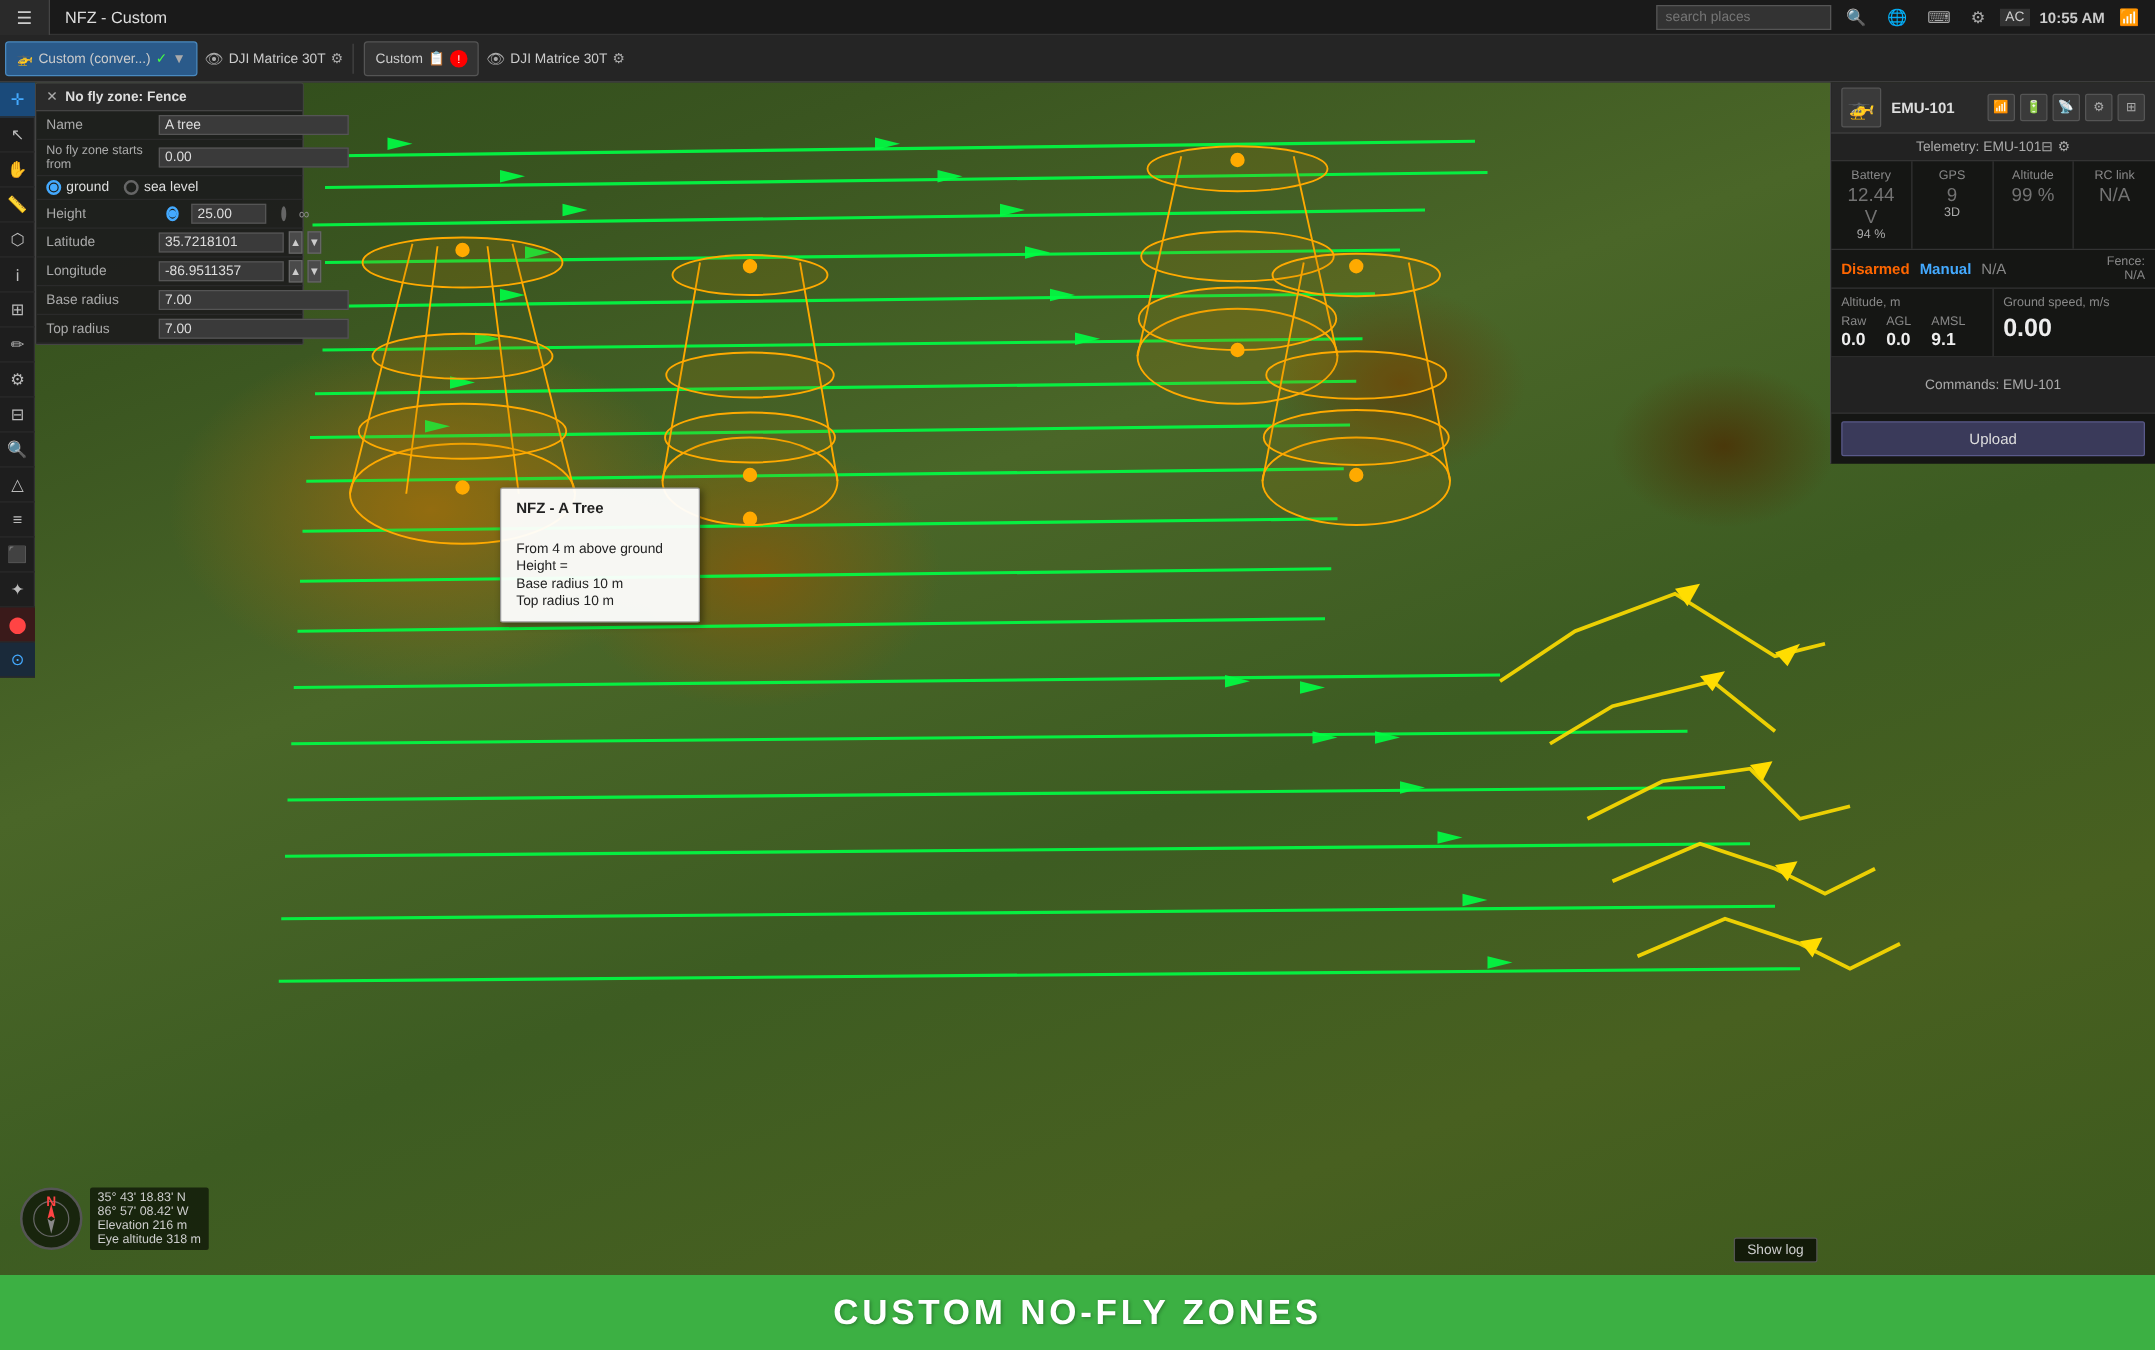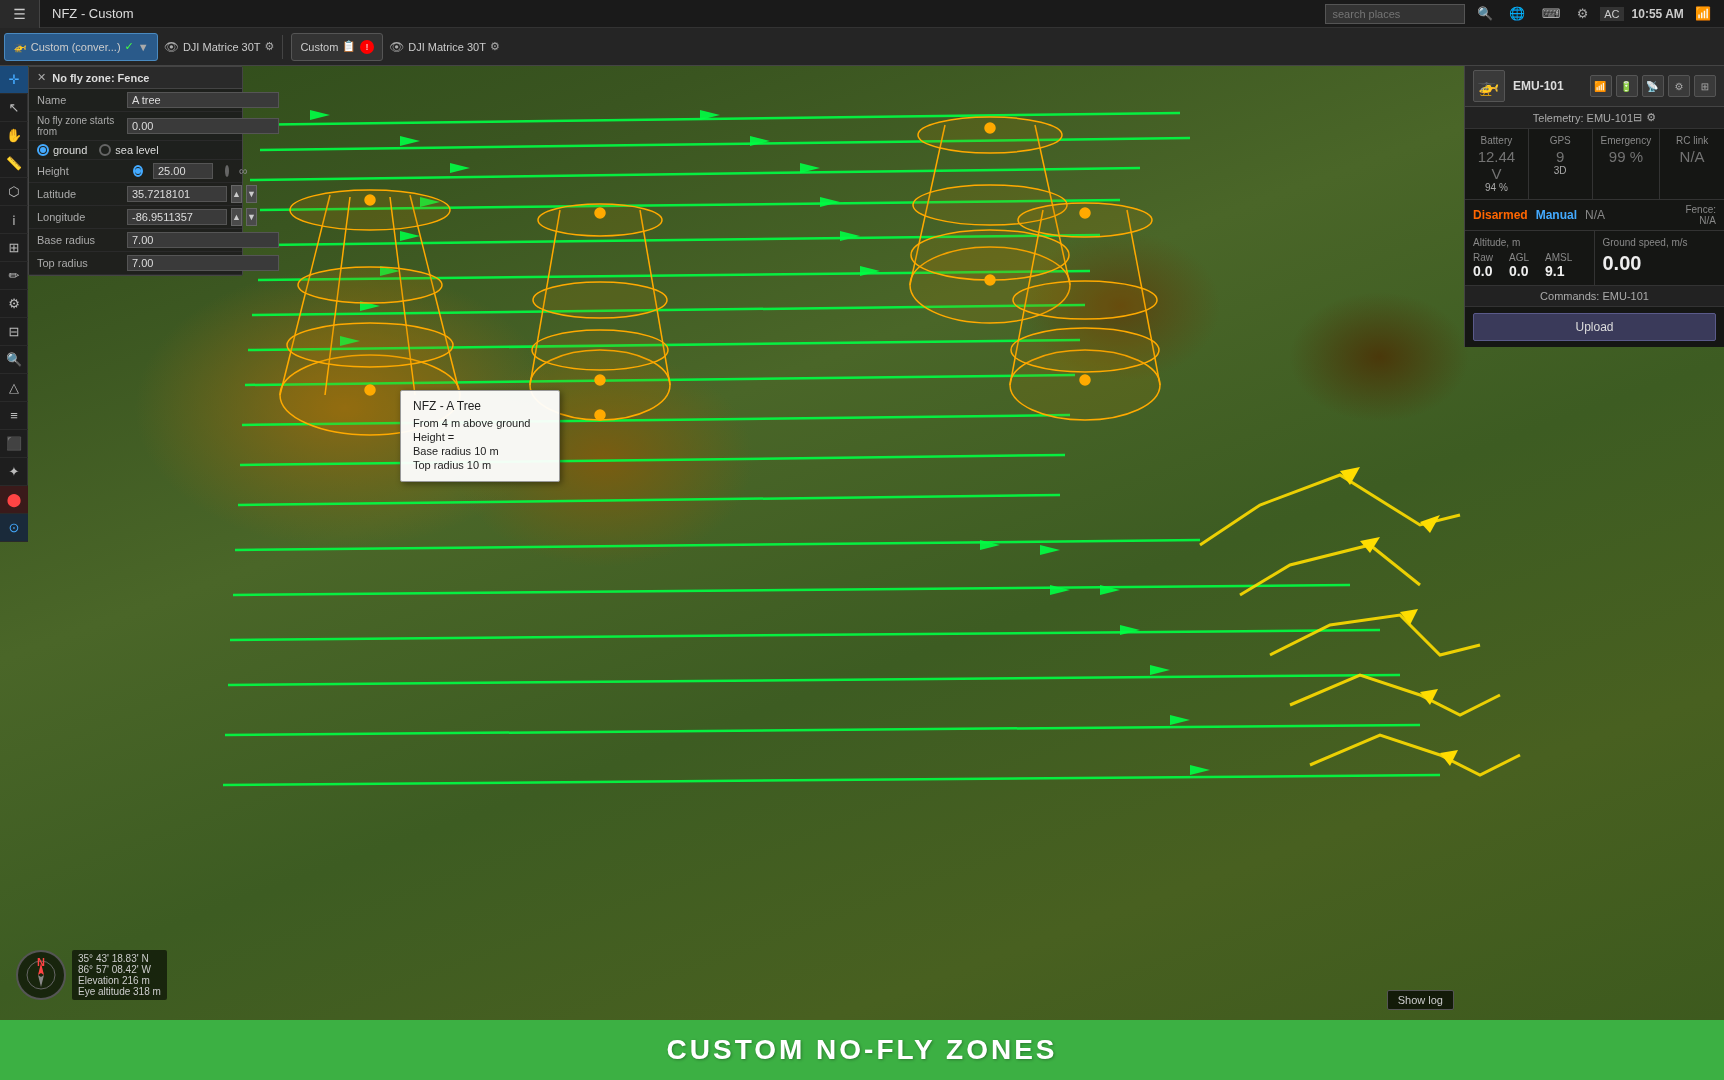"Emergency" div.telemetry-label { text: Emergency -> Altitude }
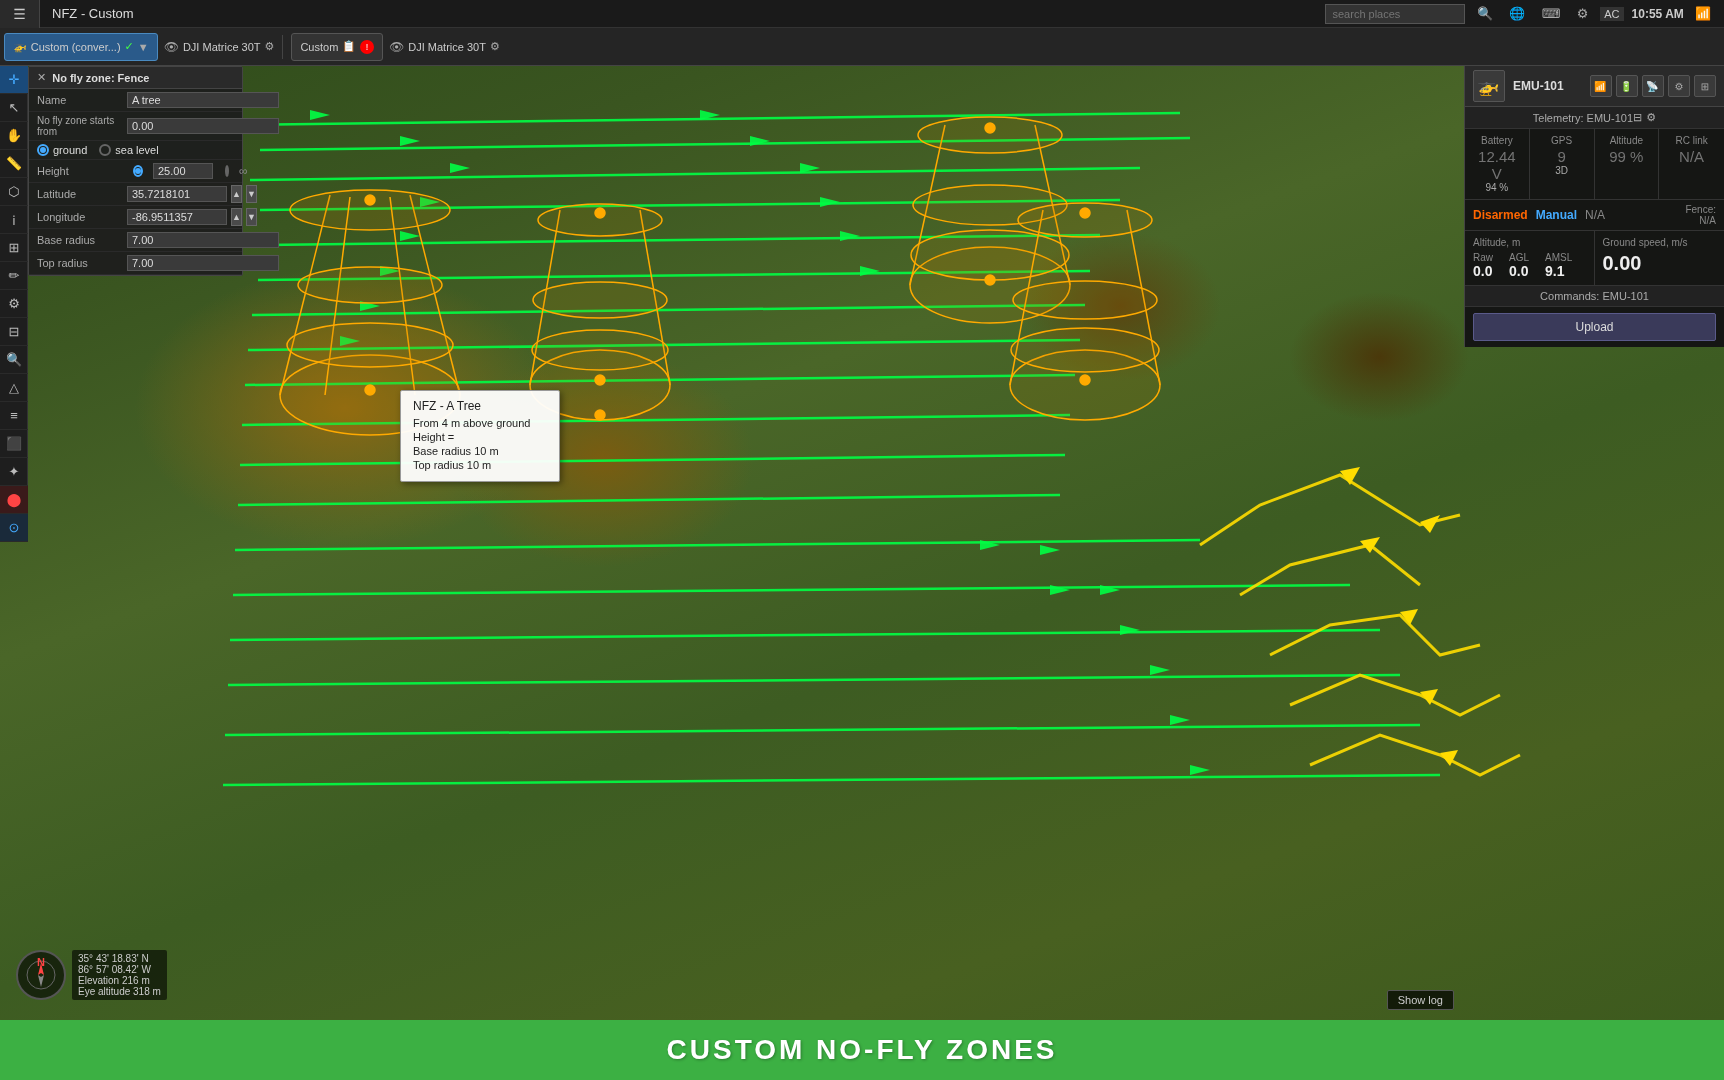"Commands: EMU-101" .commands-header { padding: 4px 8px -> 16px 8px }
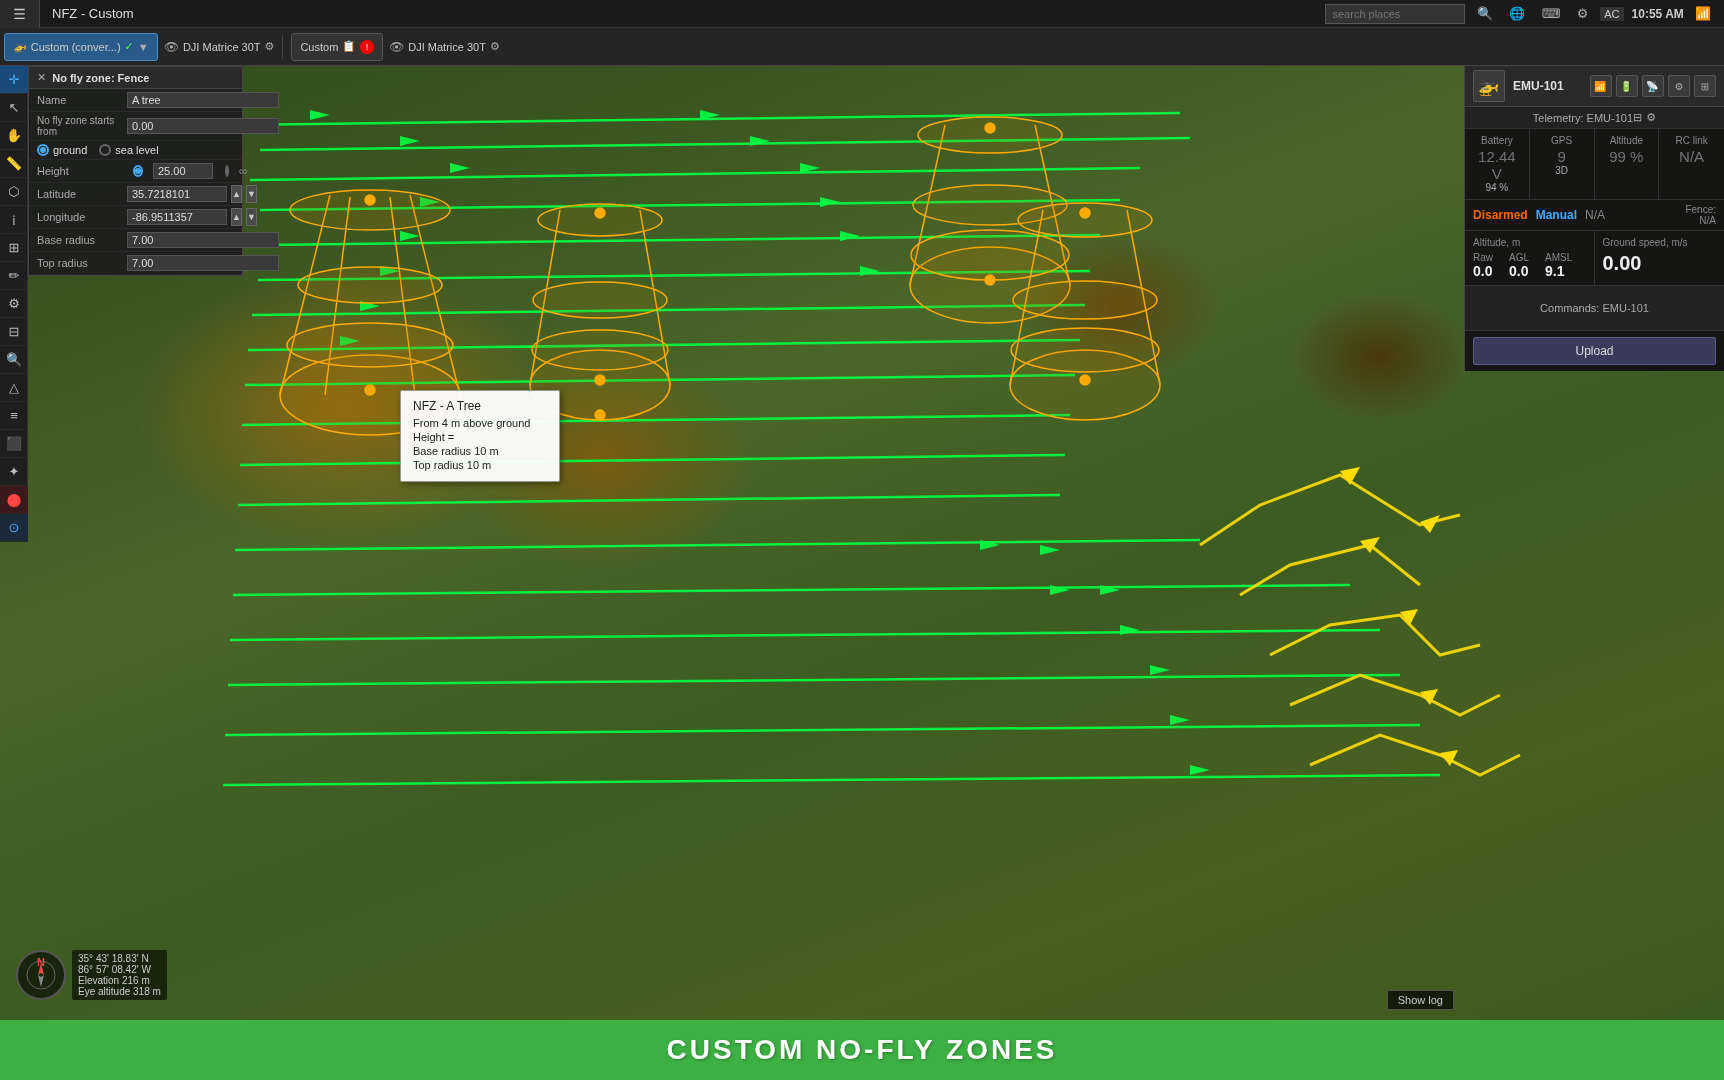"NFZ - A Tree" .tooltip-title { font-weight: normal -> bold; margin-bottom: 4px -> 20px }
